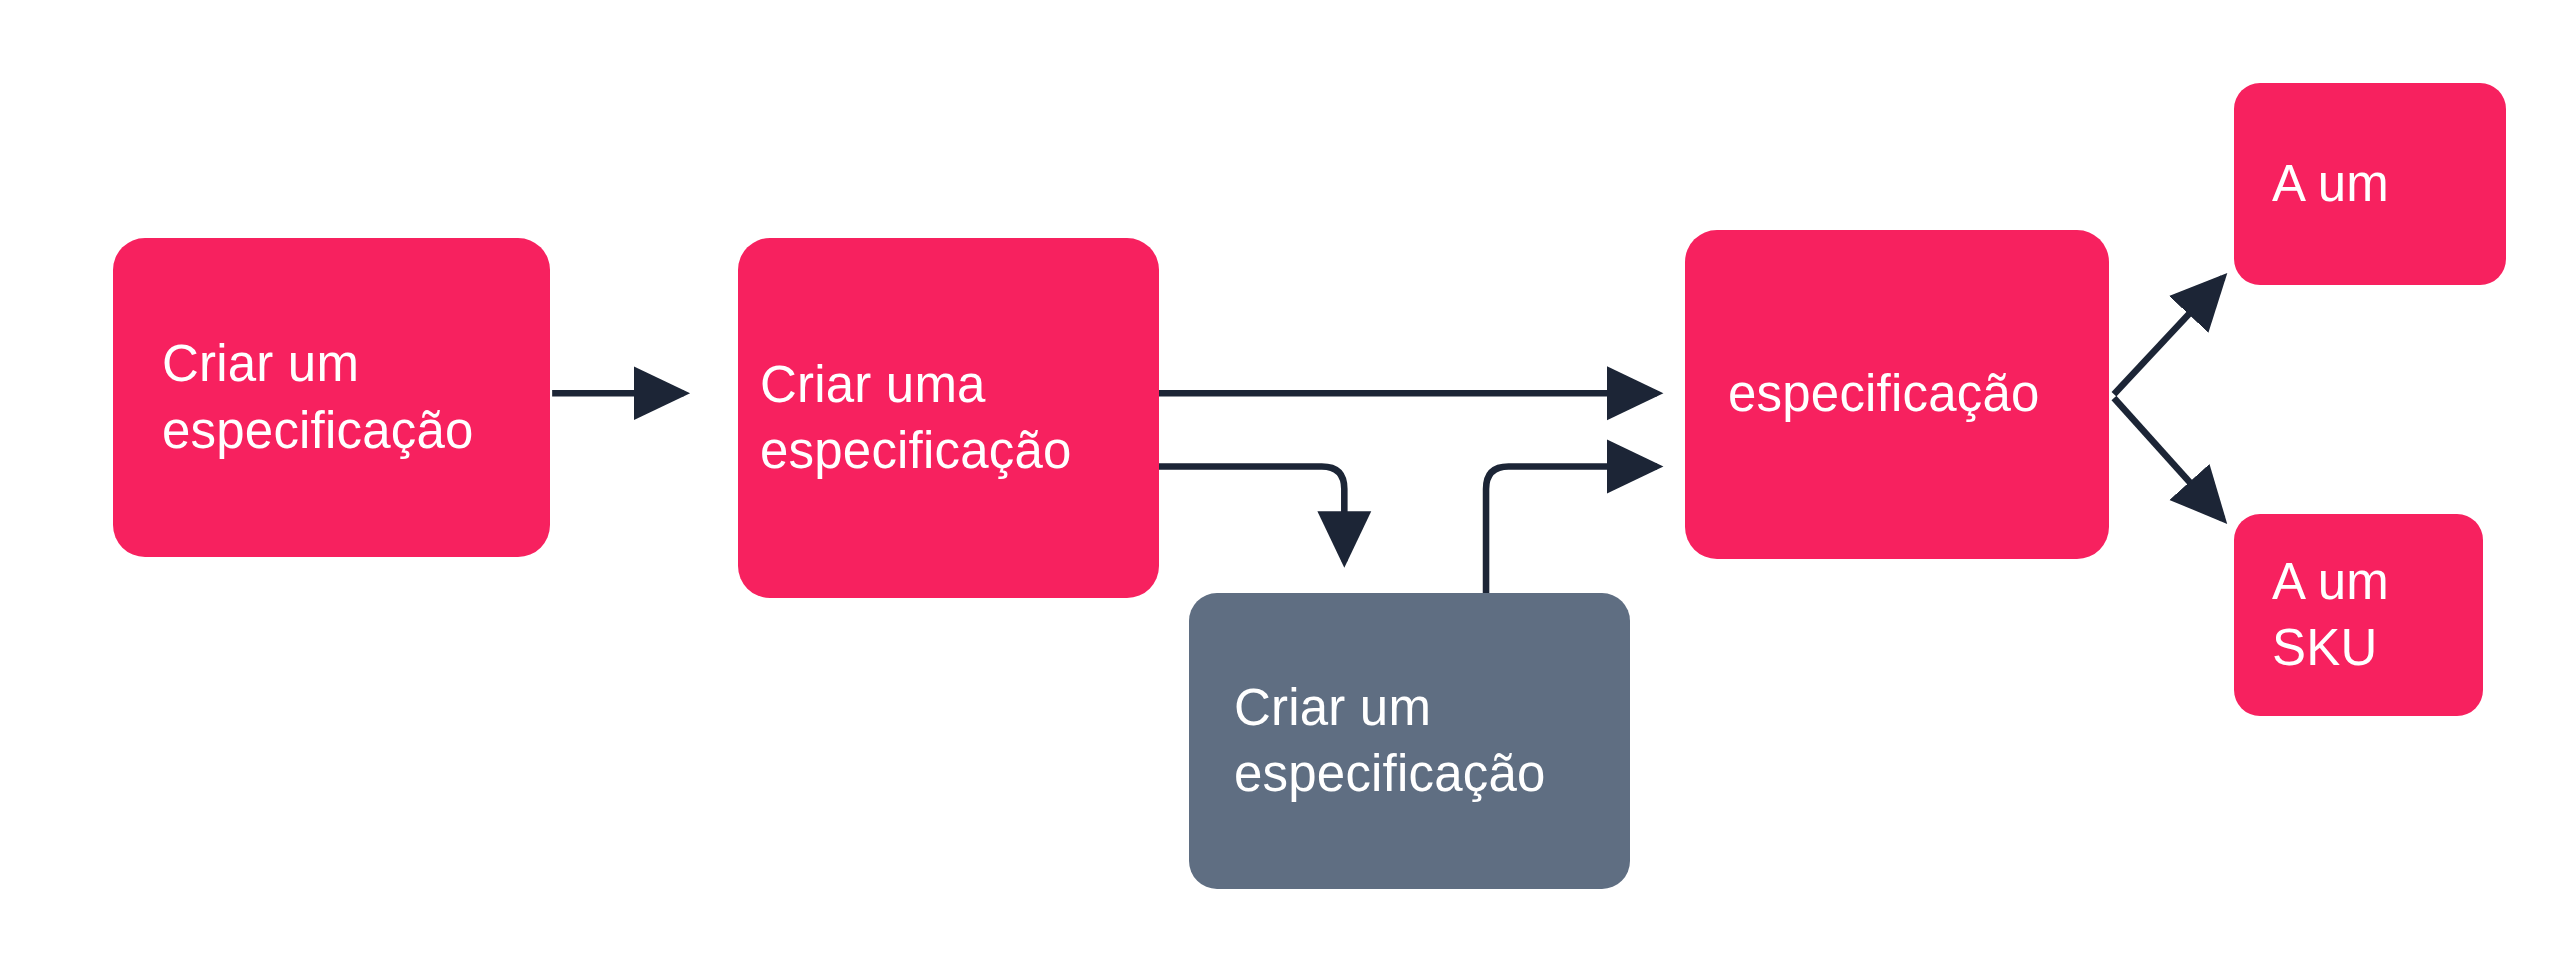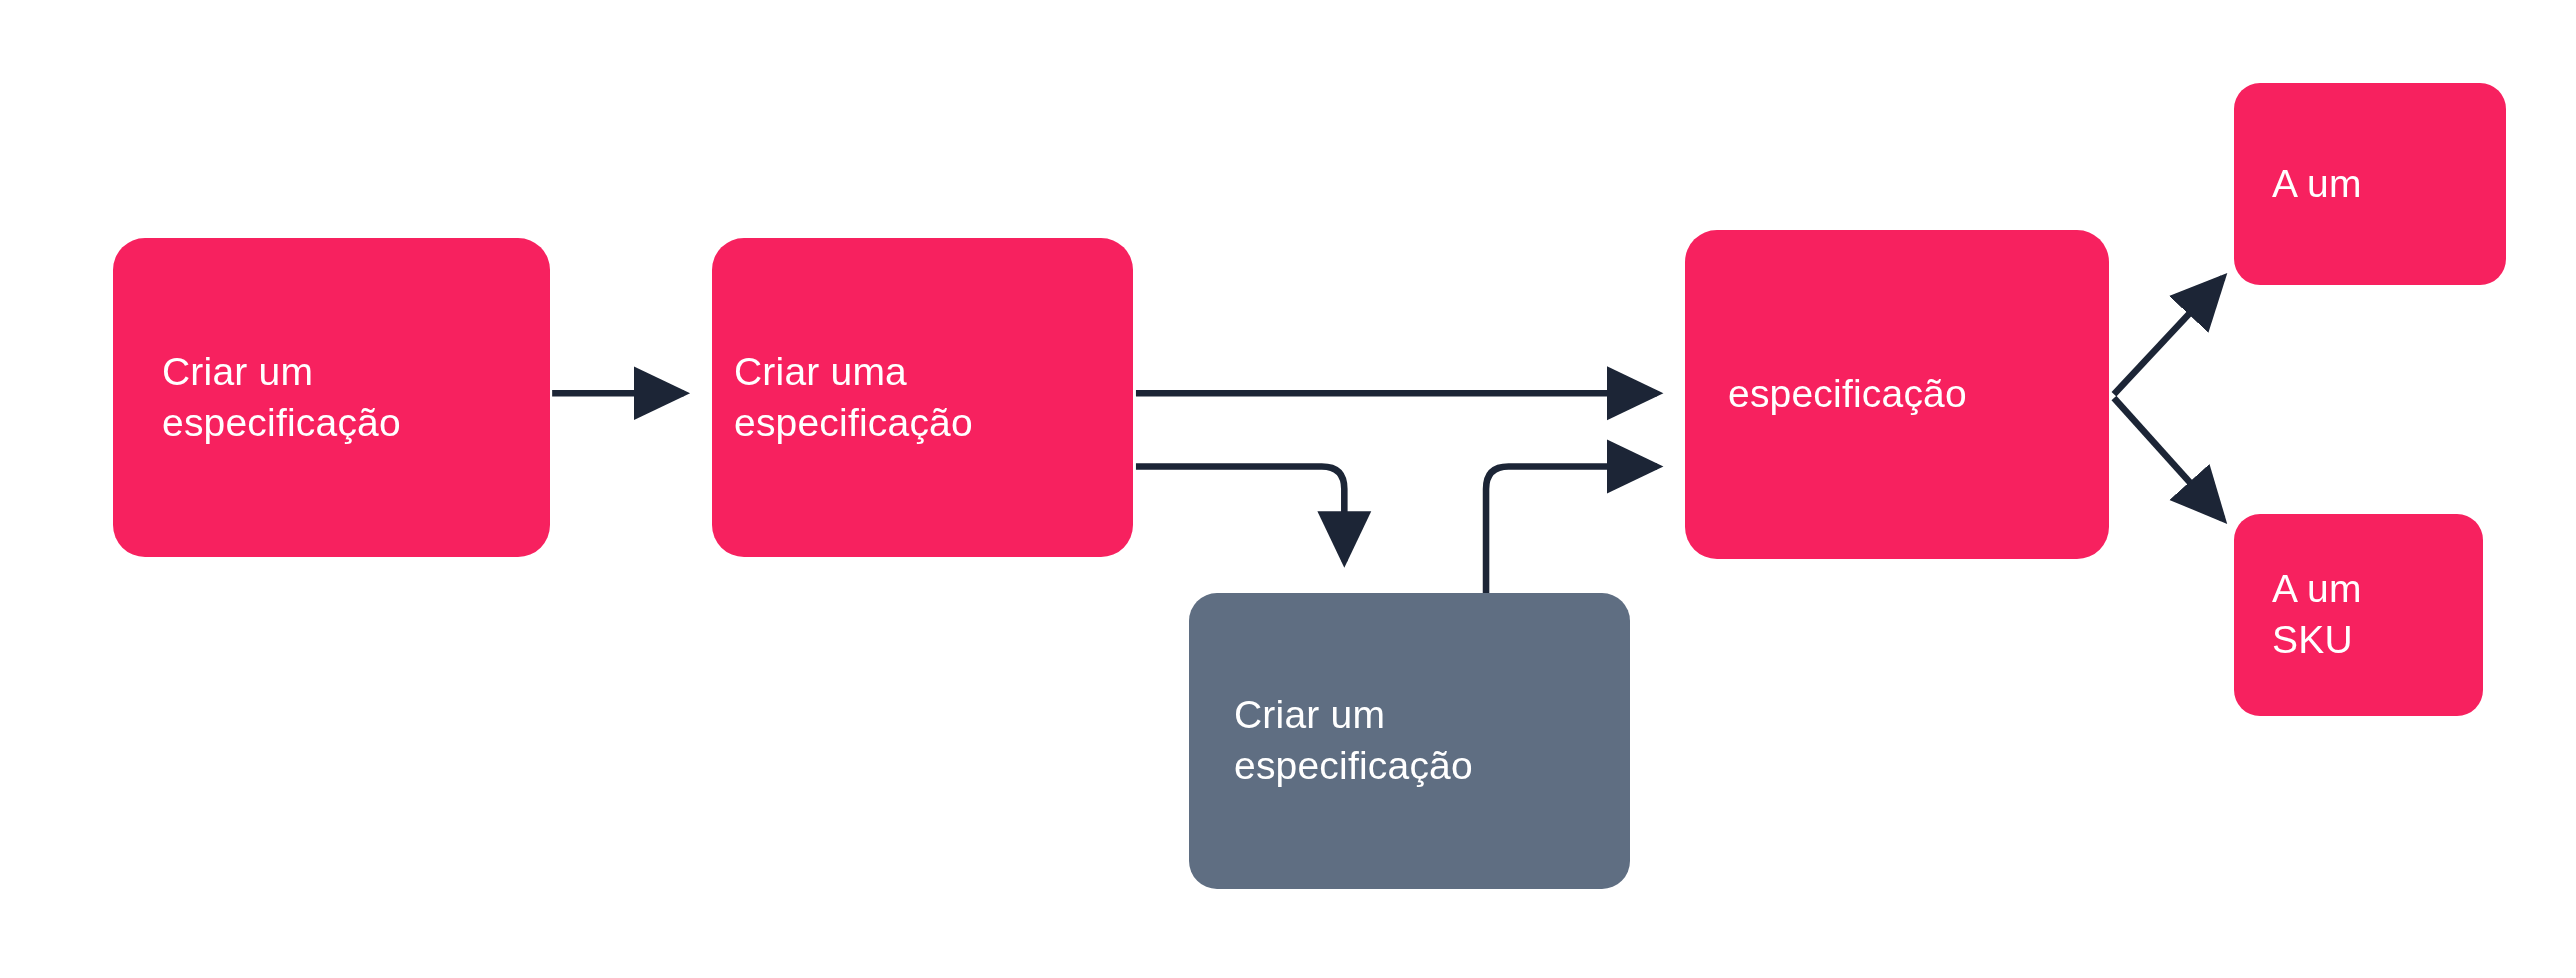"A um" .node { font-size: 39px -> 51px }
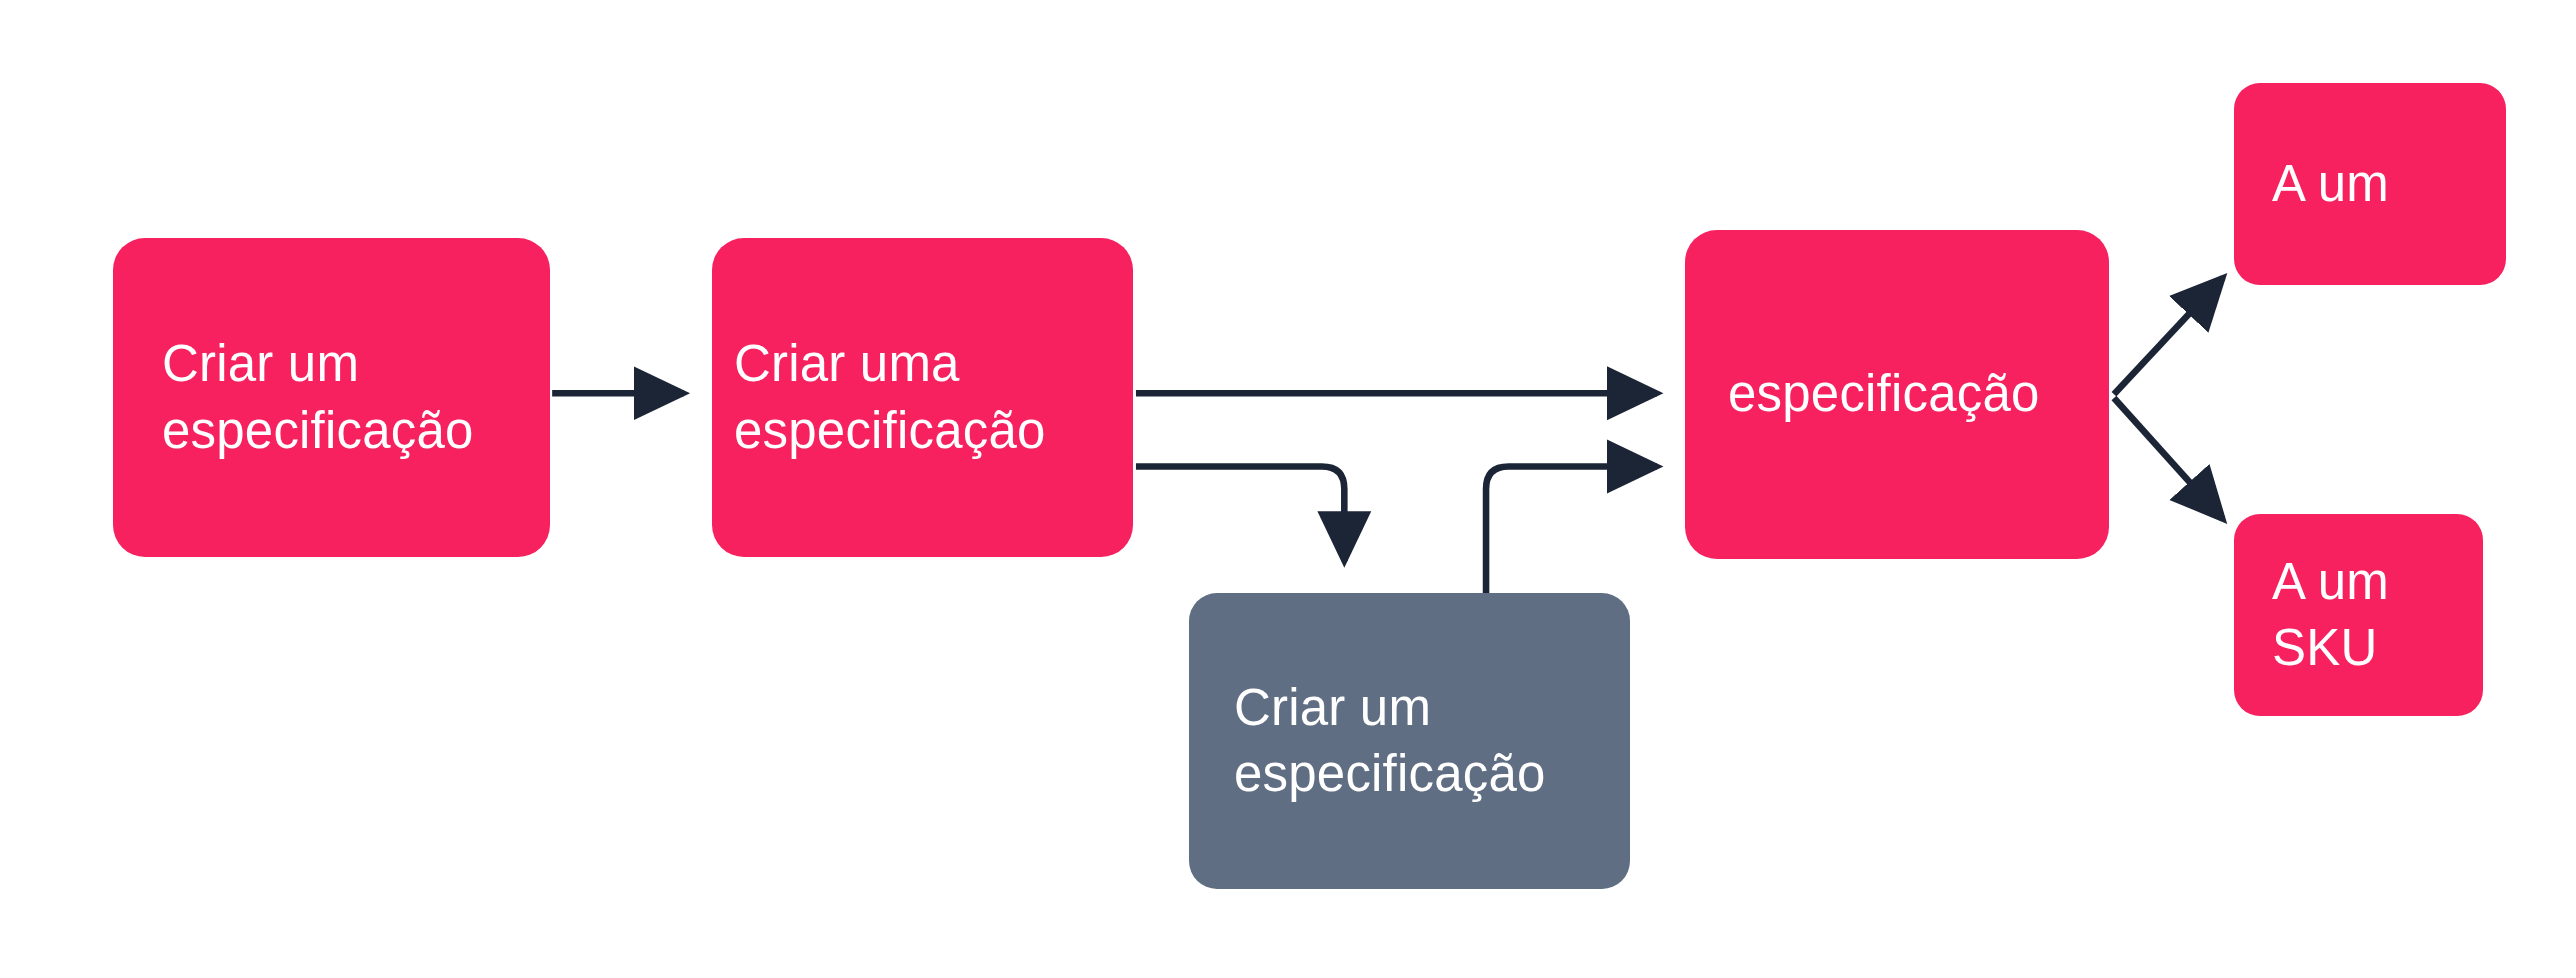"Criar uma" #node-spec-create { height: 319px -> 360px; left: 712px -> 738px }
